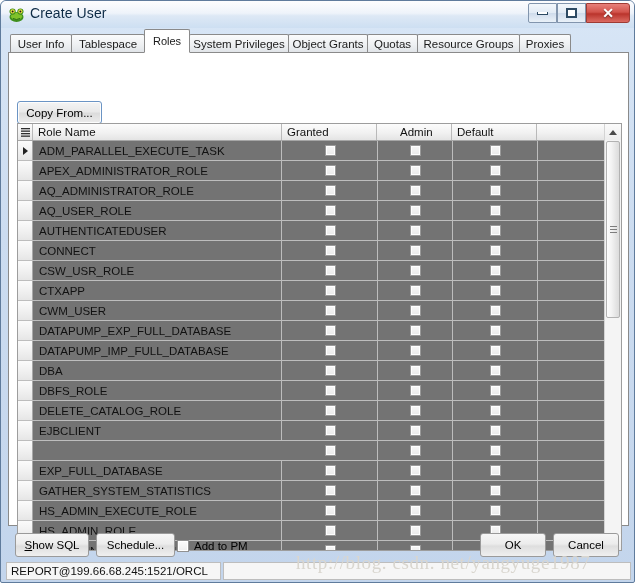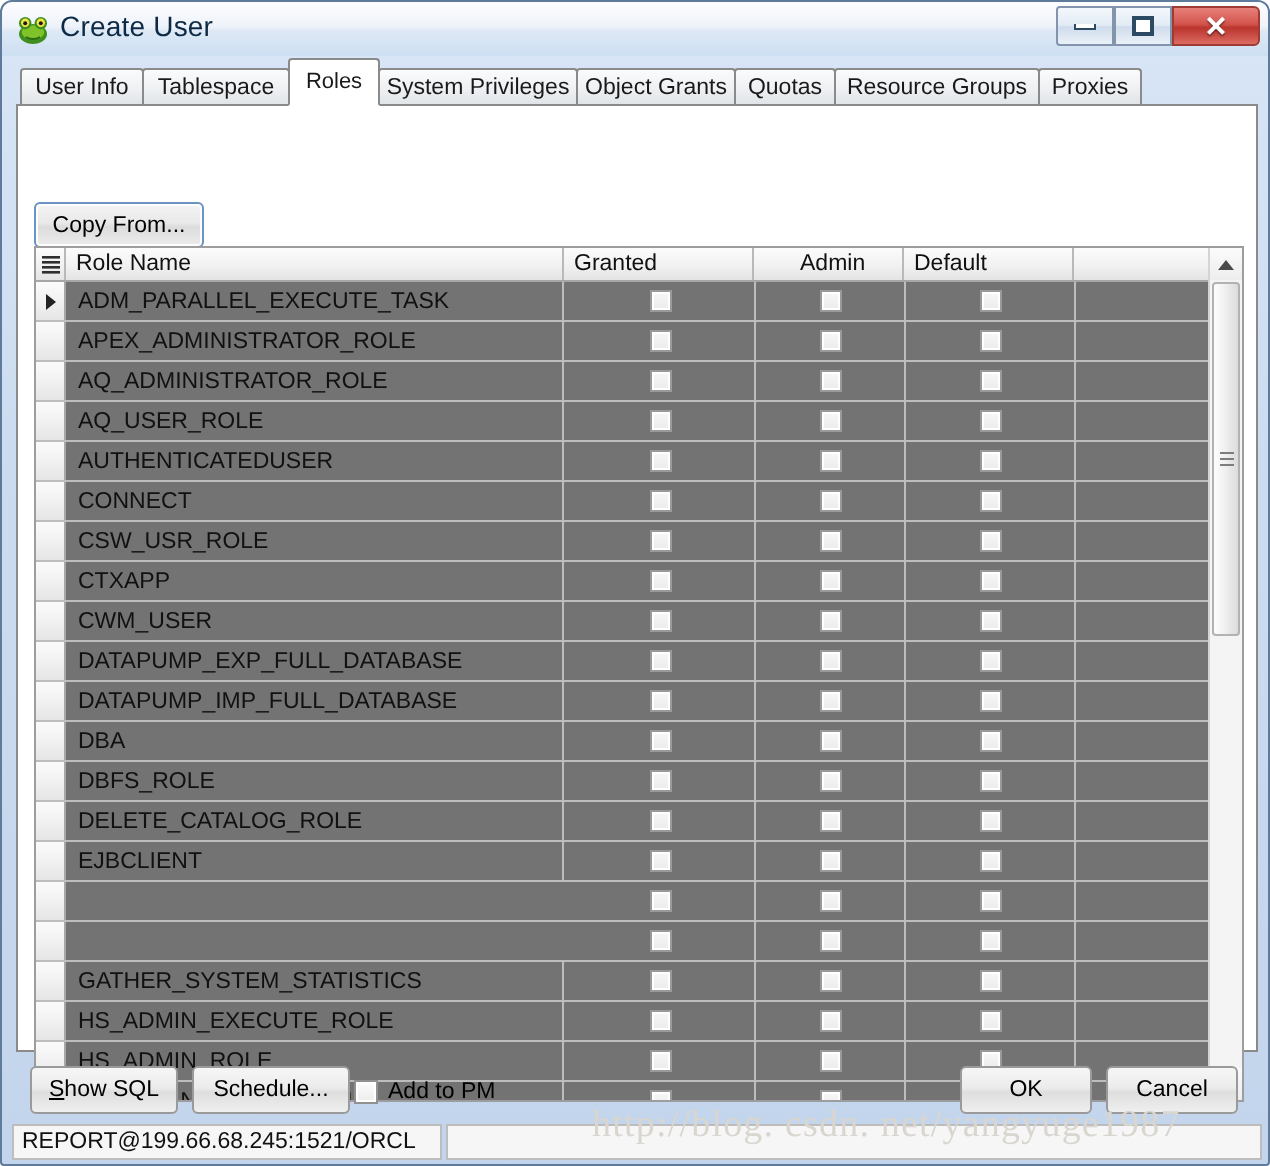"EXP_FULL_DATABASE" div.cname { html: none -> <div>EXP_FULL_DATABASE</div> }
